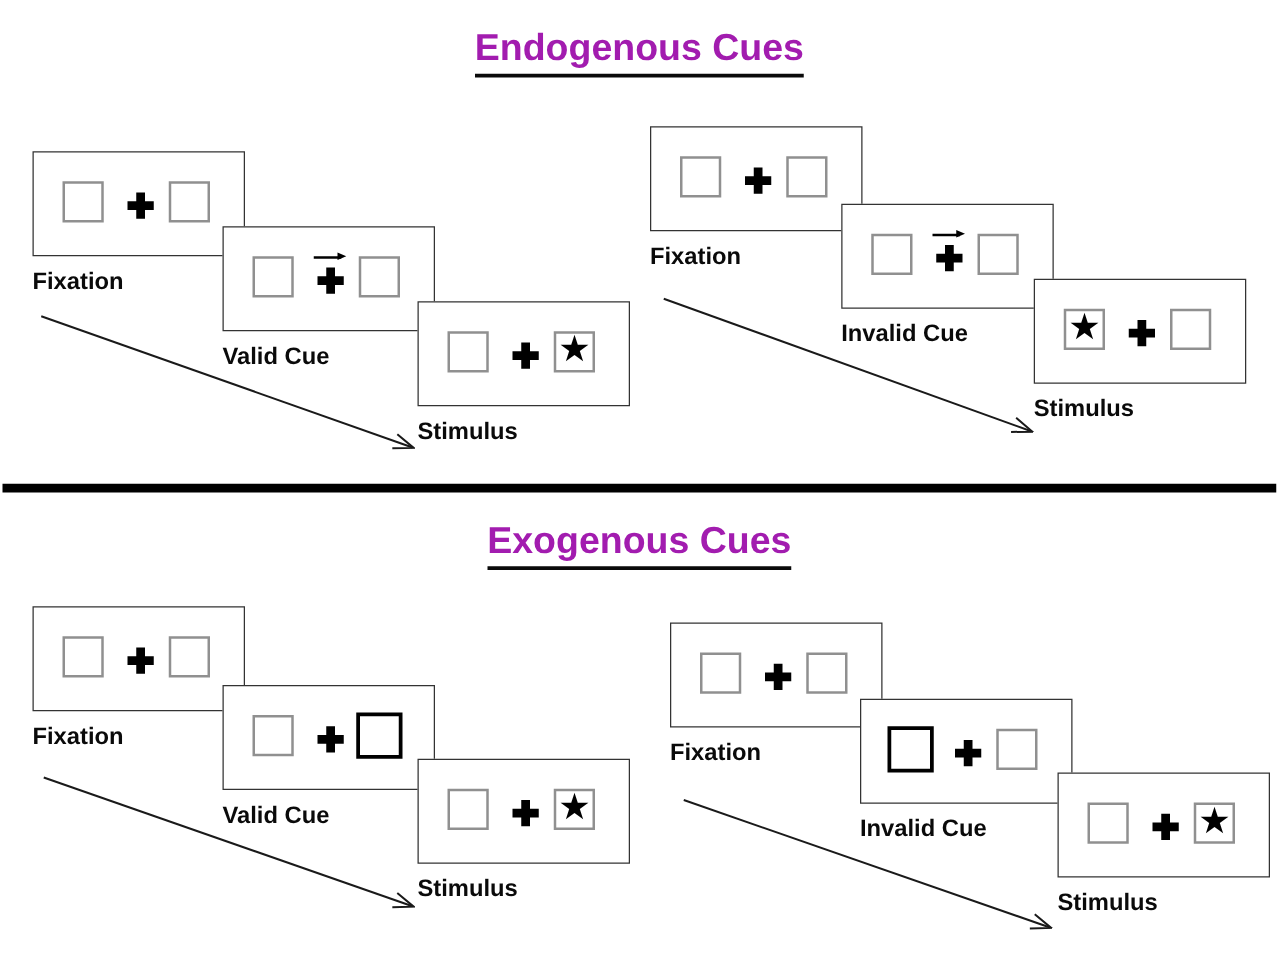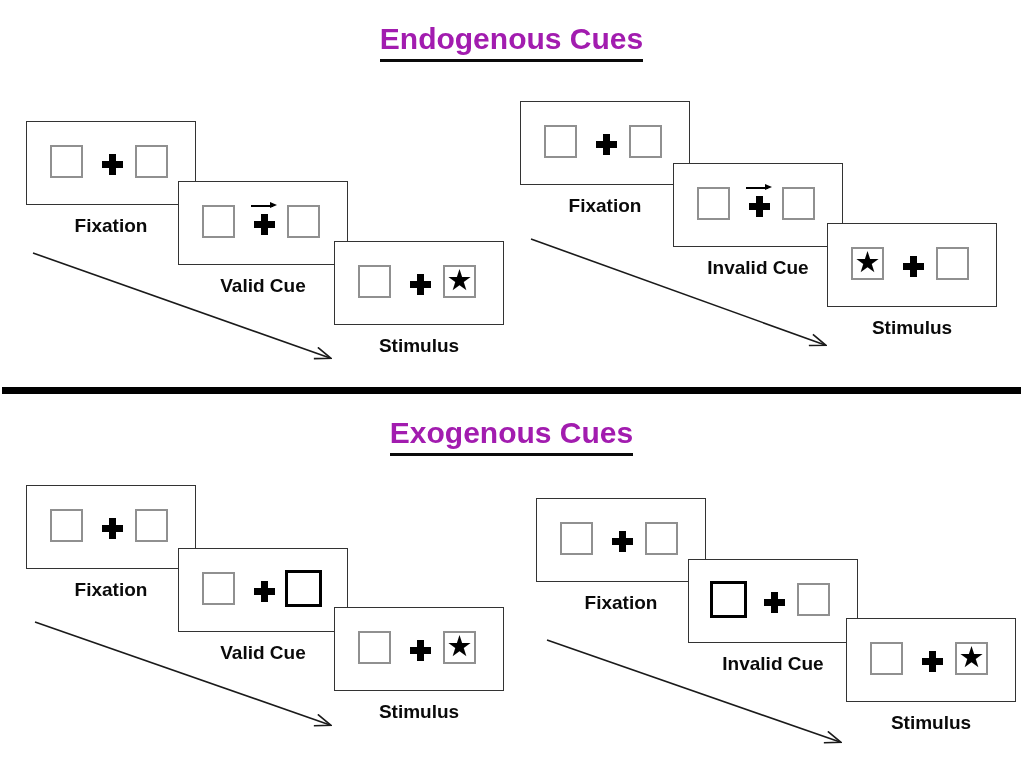"Fixation" .plabel { text-align: center -> left }
